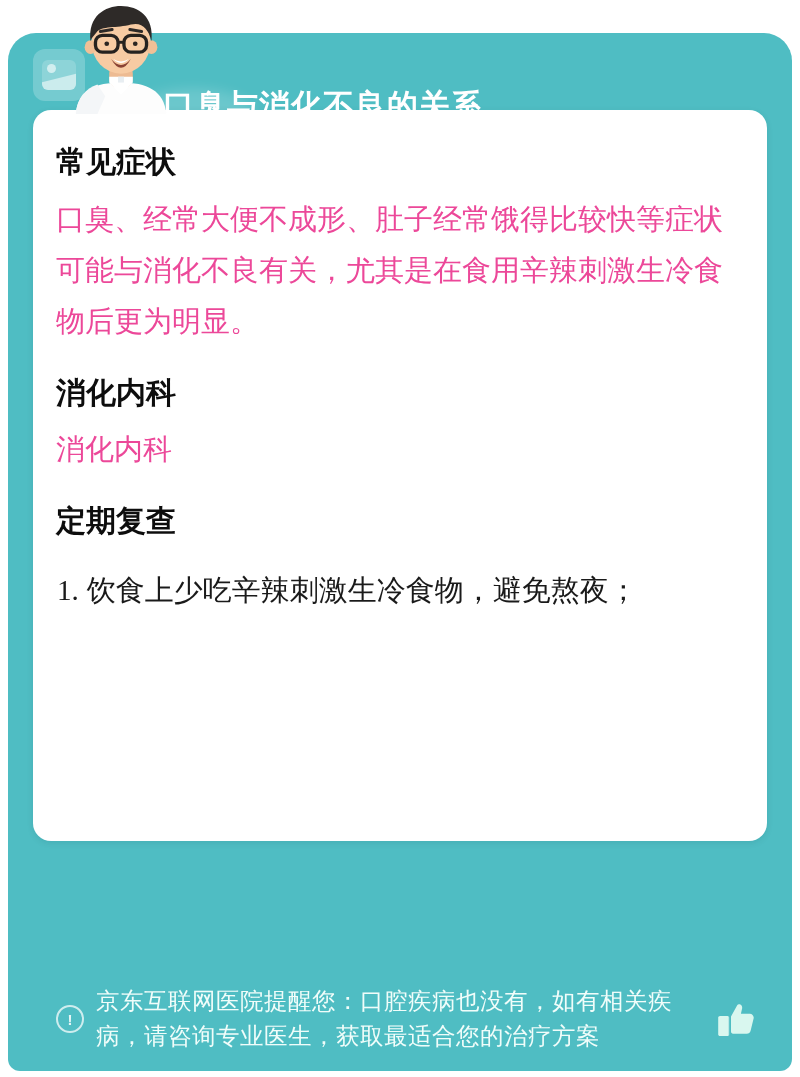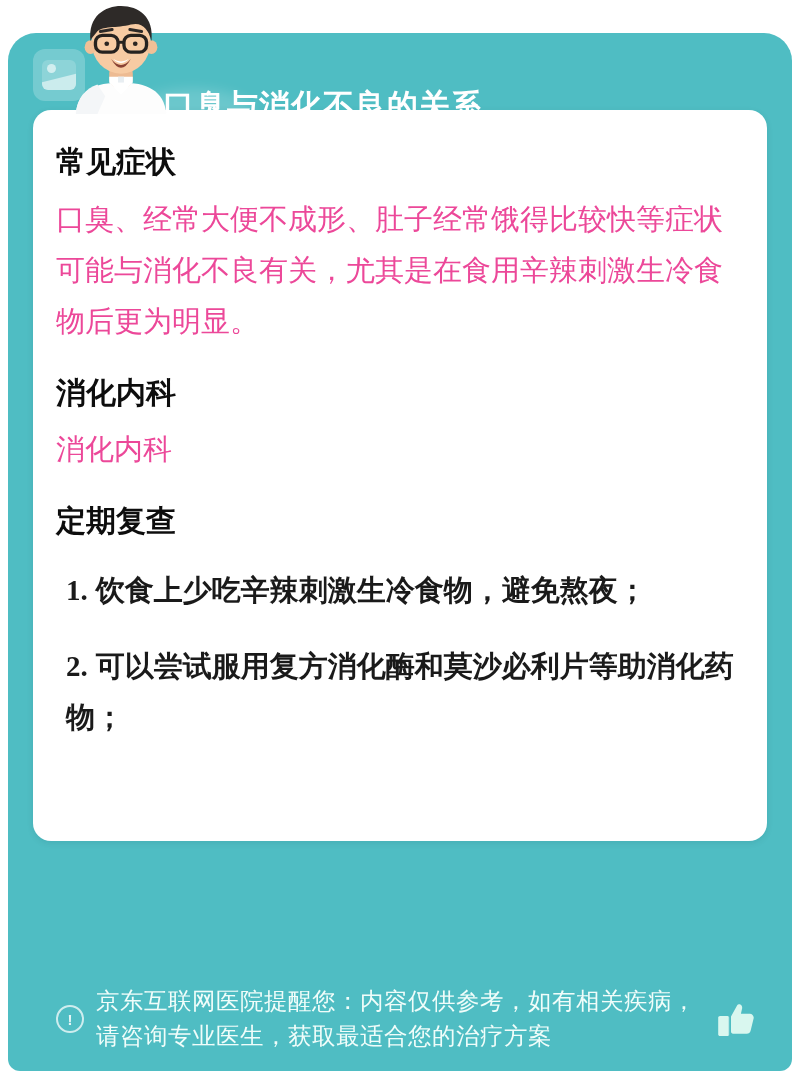"1. 饮食上少吃辛辣刺激生冷食物，避免熬夜；" .tips { font-weight: bold -> none; margin: 2px 0 0 10px -> 2px 0 0 1px }
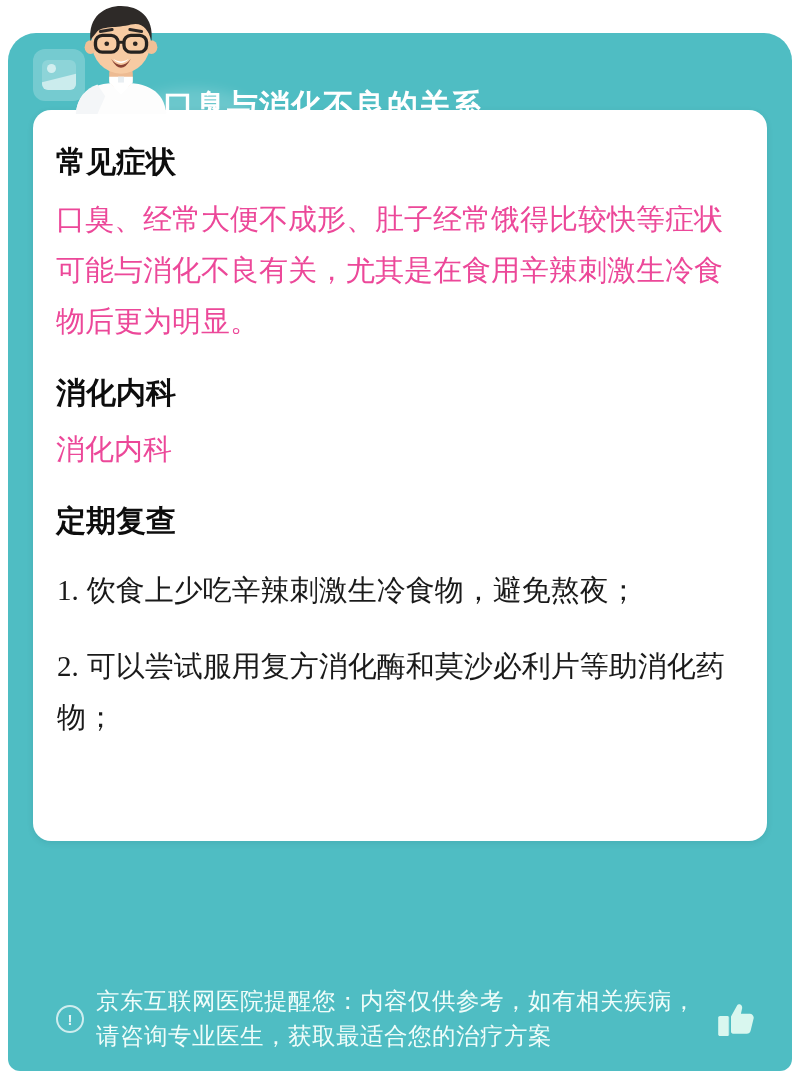"2. 可以尝试服用复方消化酶和莫沙必利片等助消化药物；" li { html: <li><span>2.</span><span>可以尝试服用复方消化酶和莫沙必利片等助消化药物；</span></li> -> none }
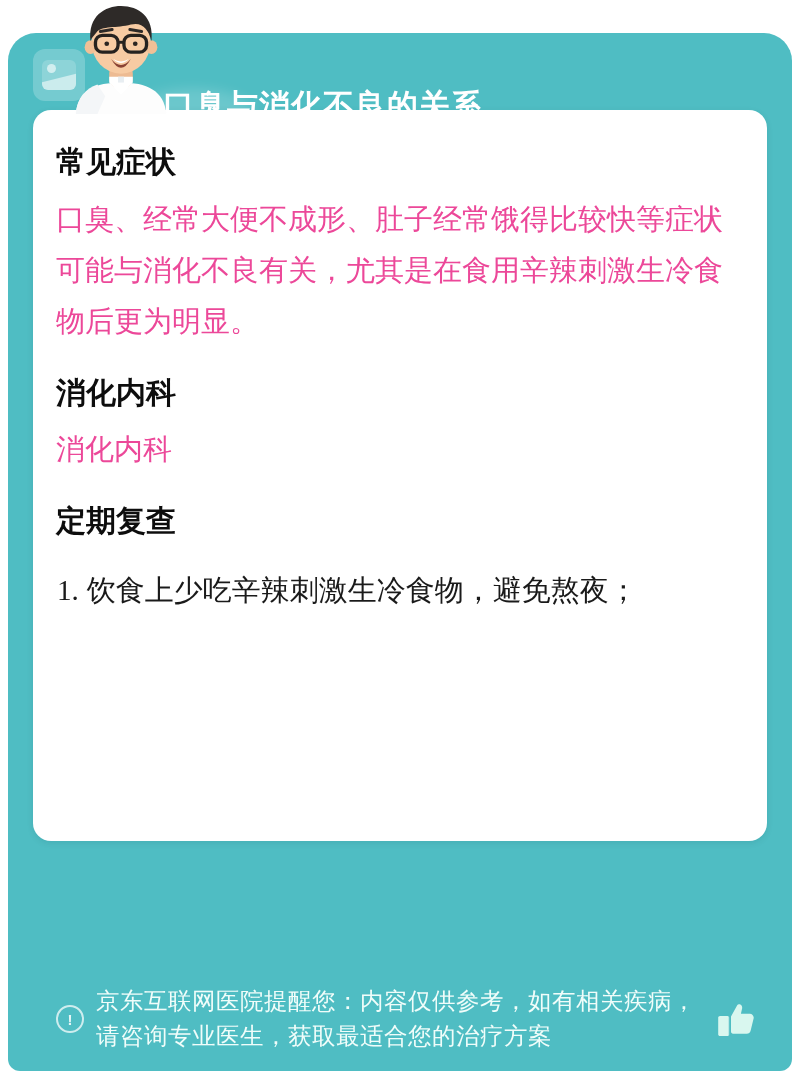"京东互联网医院提醒您：内容仅供参考，如有相关疾病，请咨询专业医生，获取最适合您的" div.disclaimer { text: 内容仅供参考 -> 口腔疾病也没有 }
